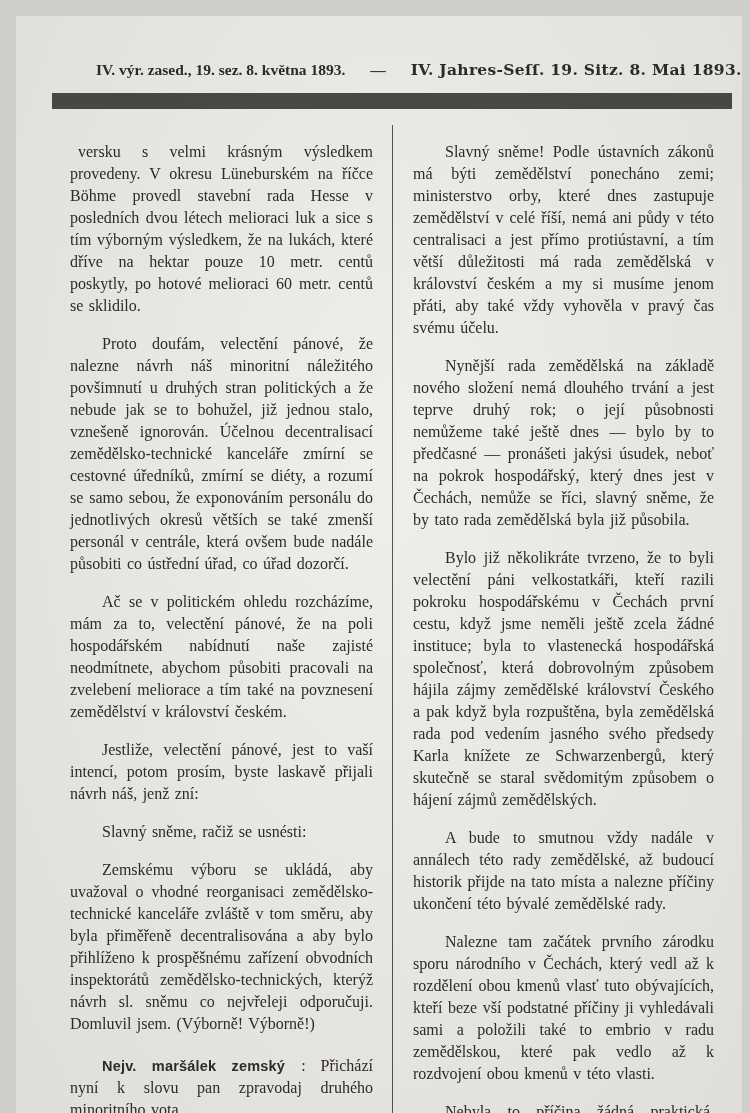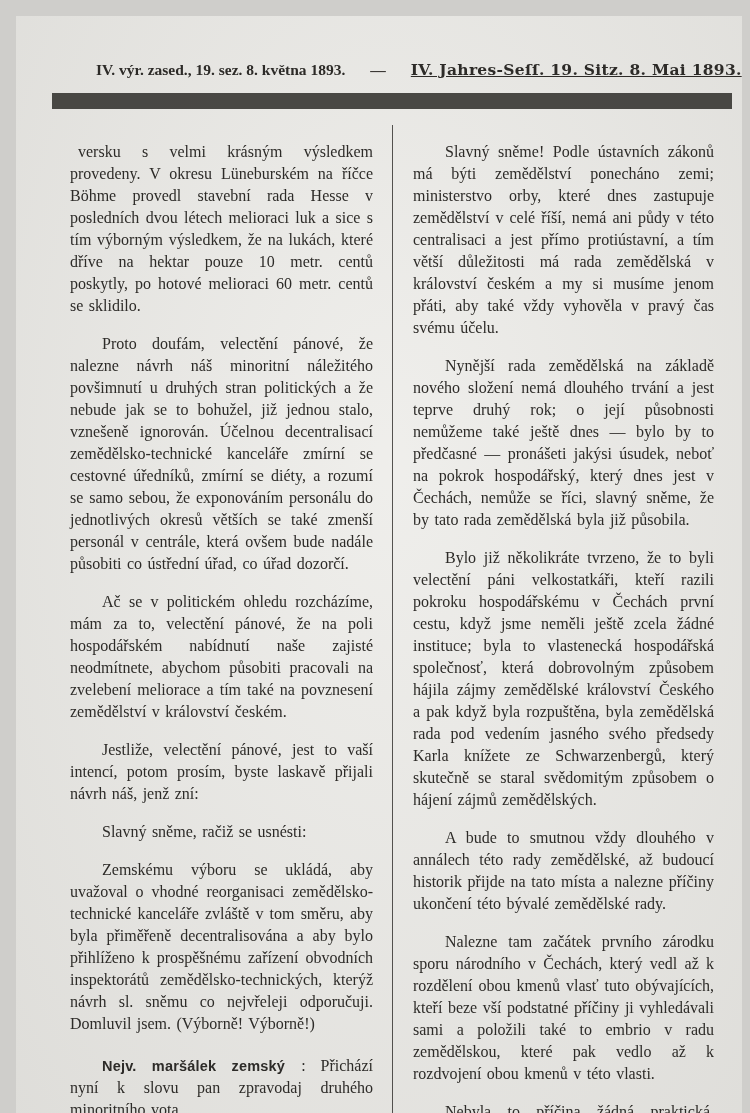"IV. Jahres-Seſſ. 19. Sitz. 8." .header .fraktur { text-decoration: underline -> none }
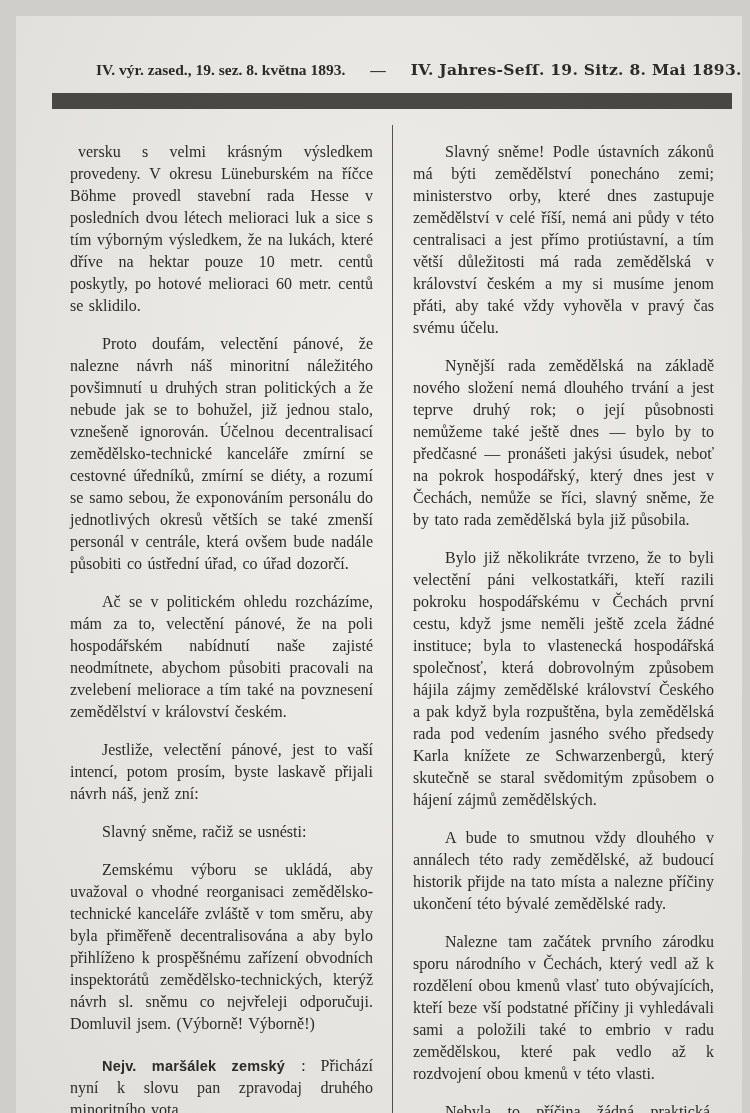"A bude to smutnou vždy" span.seg { text: dlouhého -> nadále }
